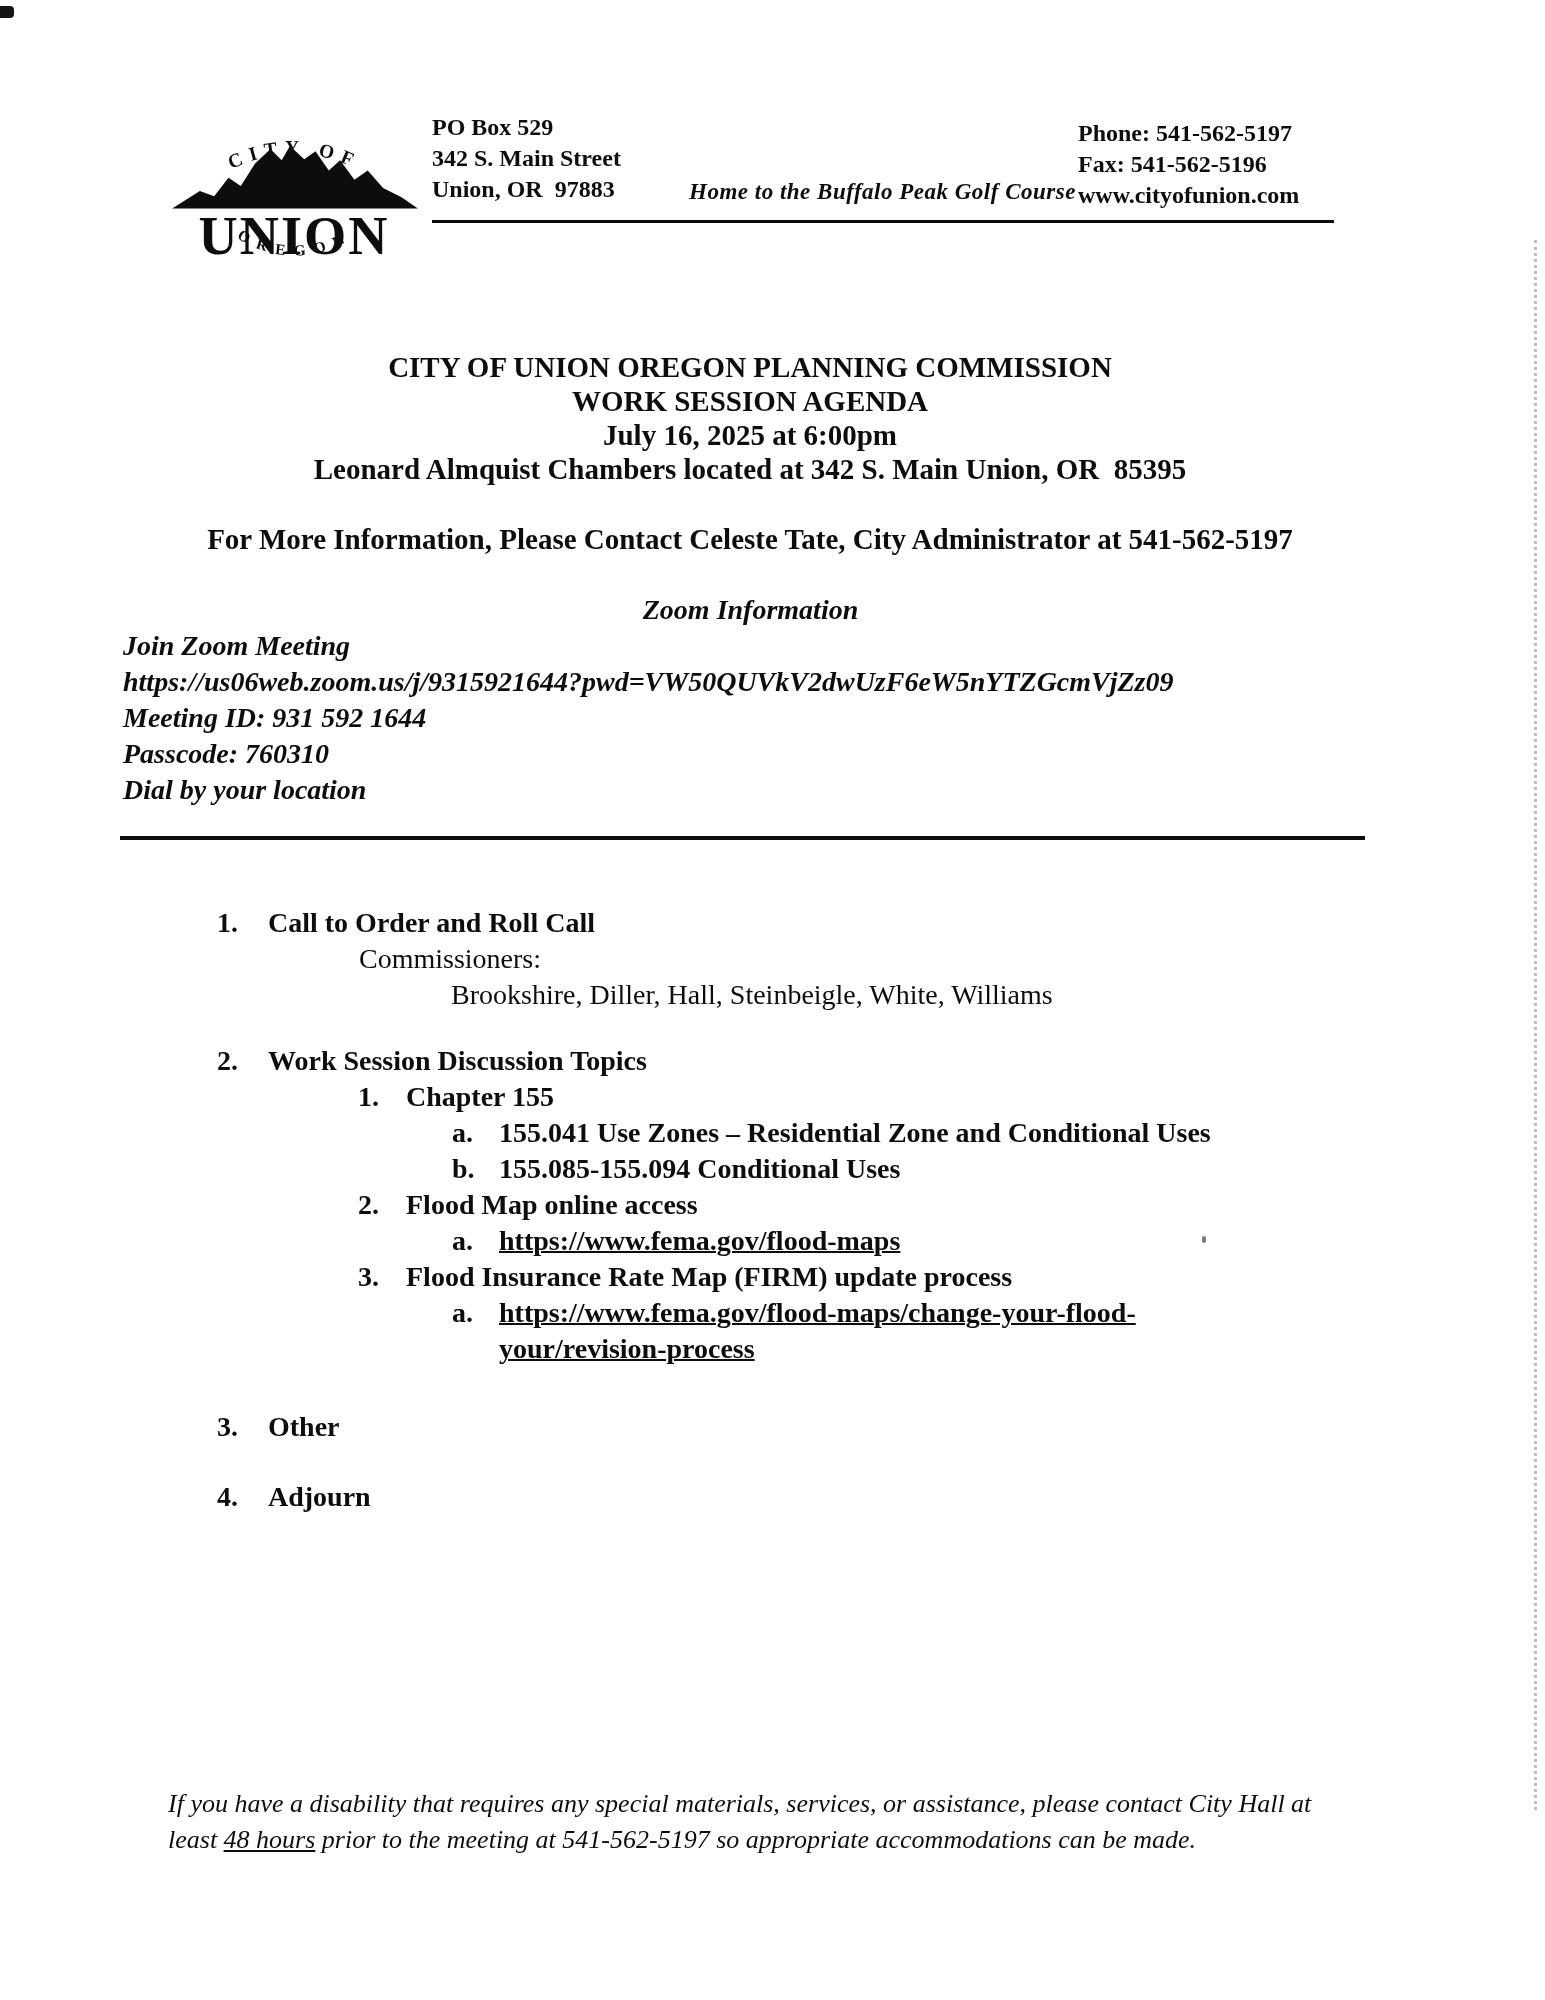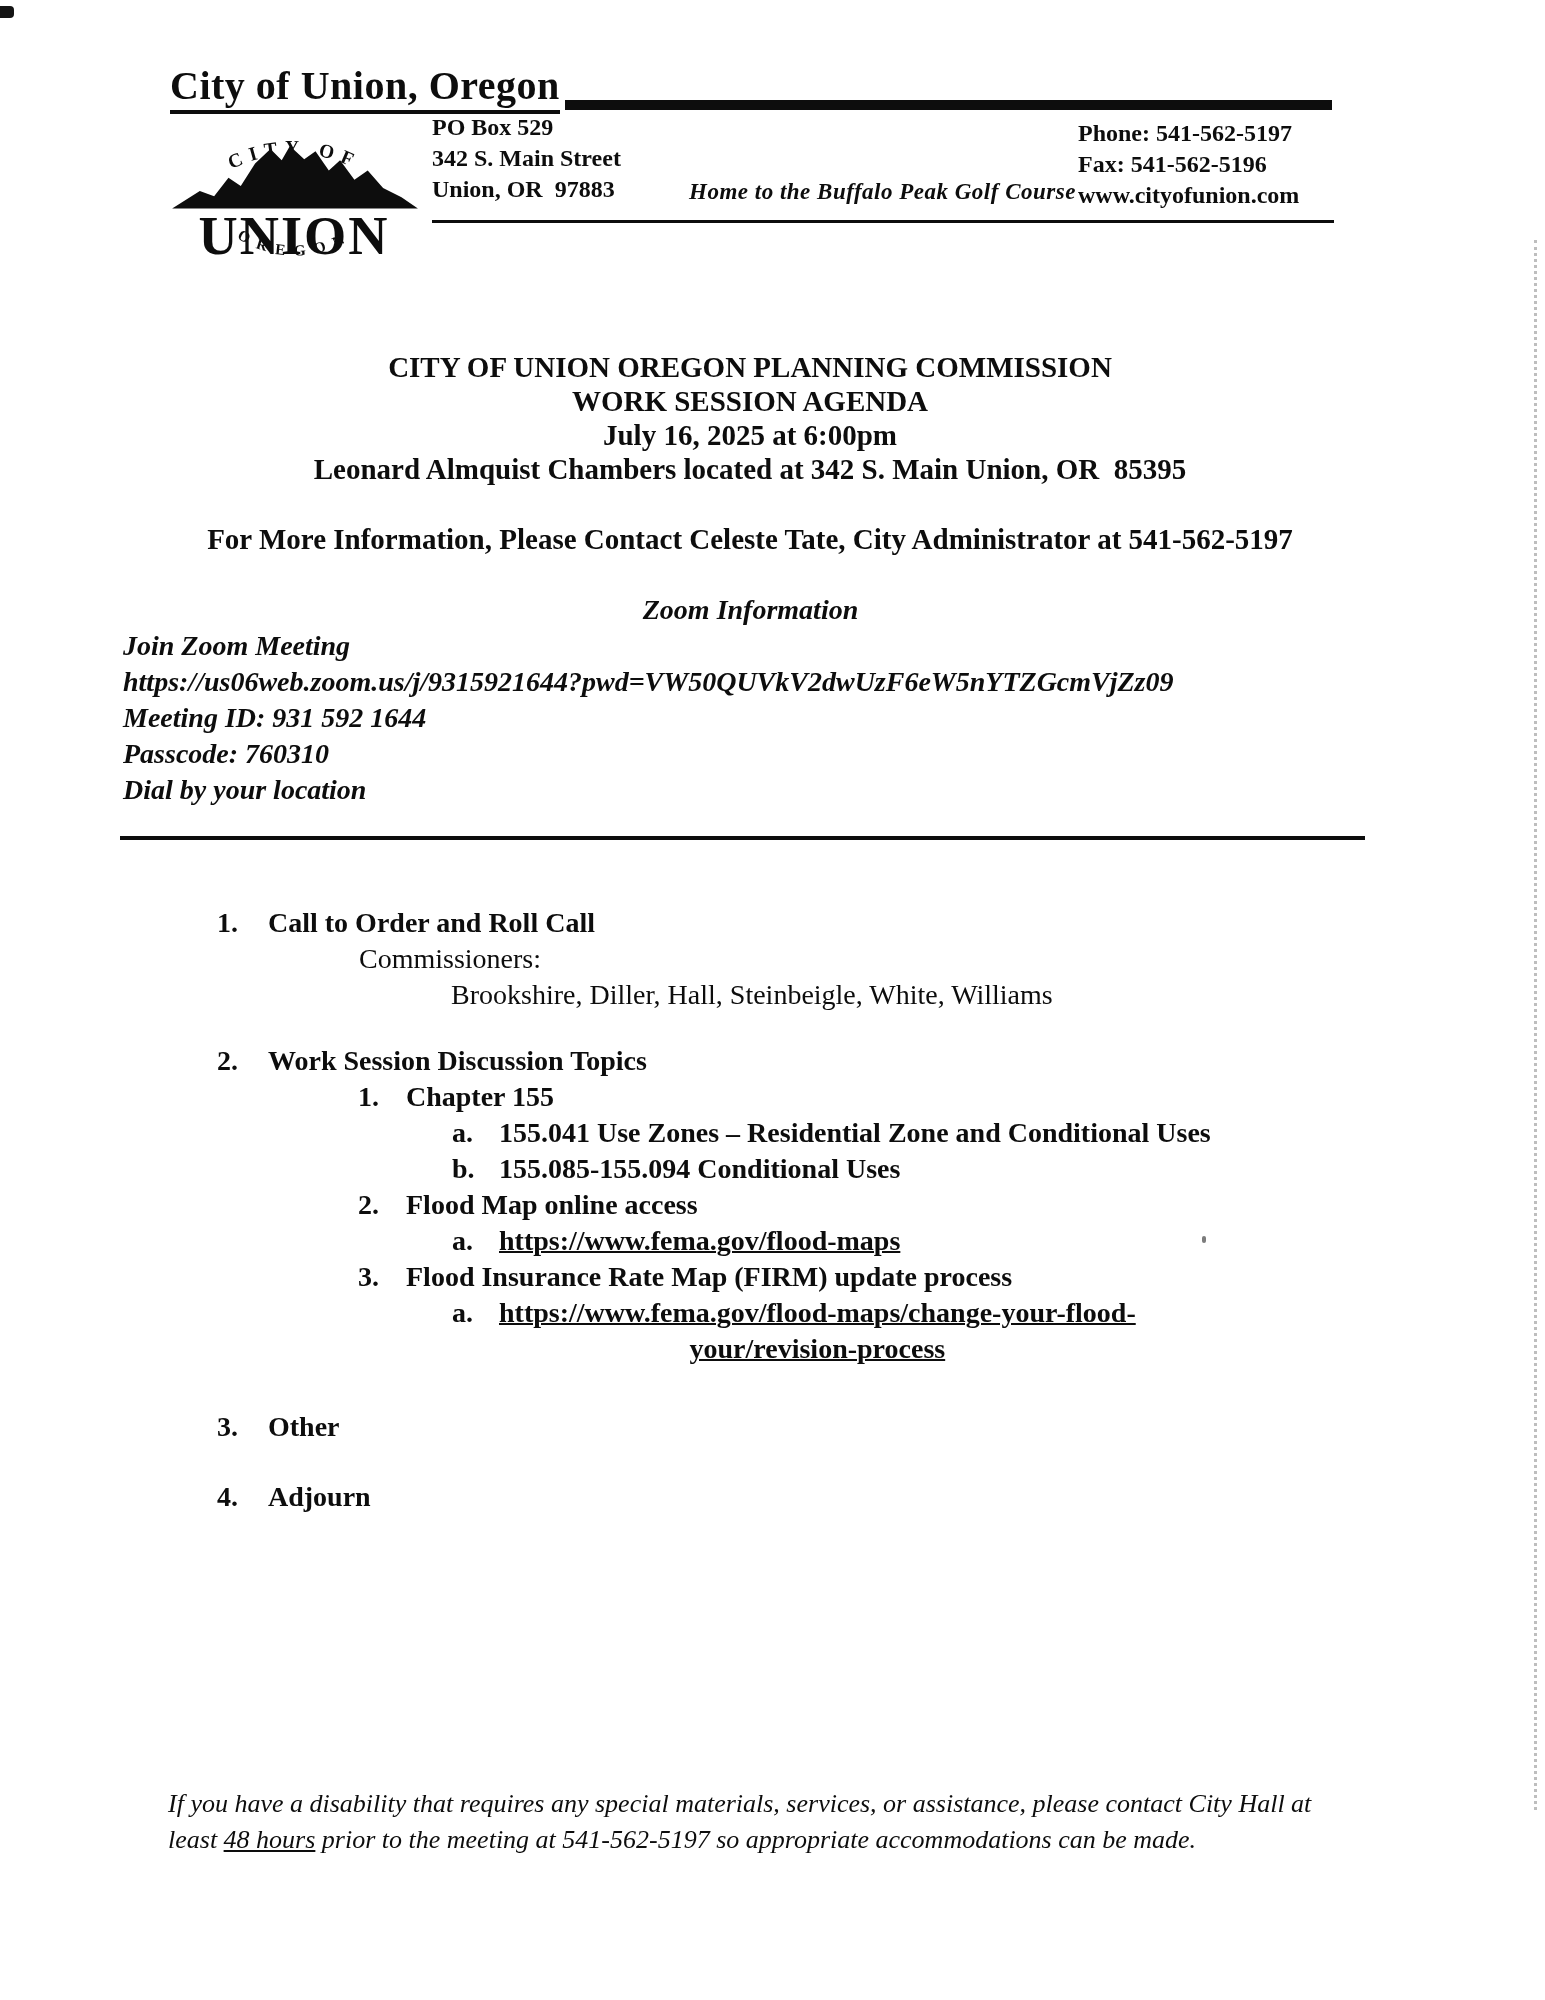"City of Union, Oregon" div.abs { html: <div> <span>City of Union, Oregon</span> <span></span> </div> -> none }
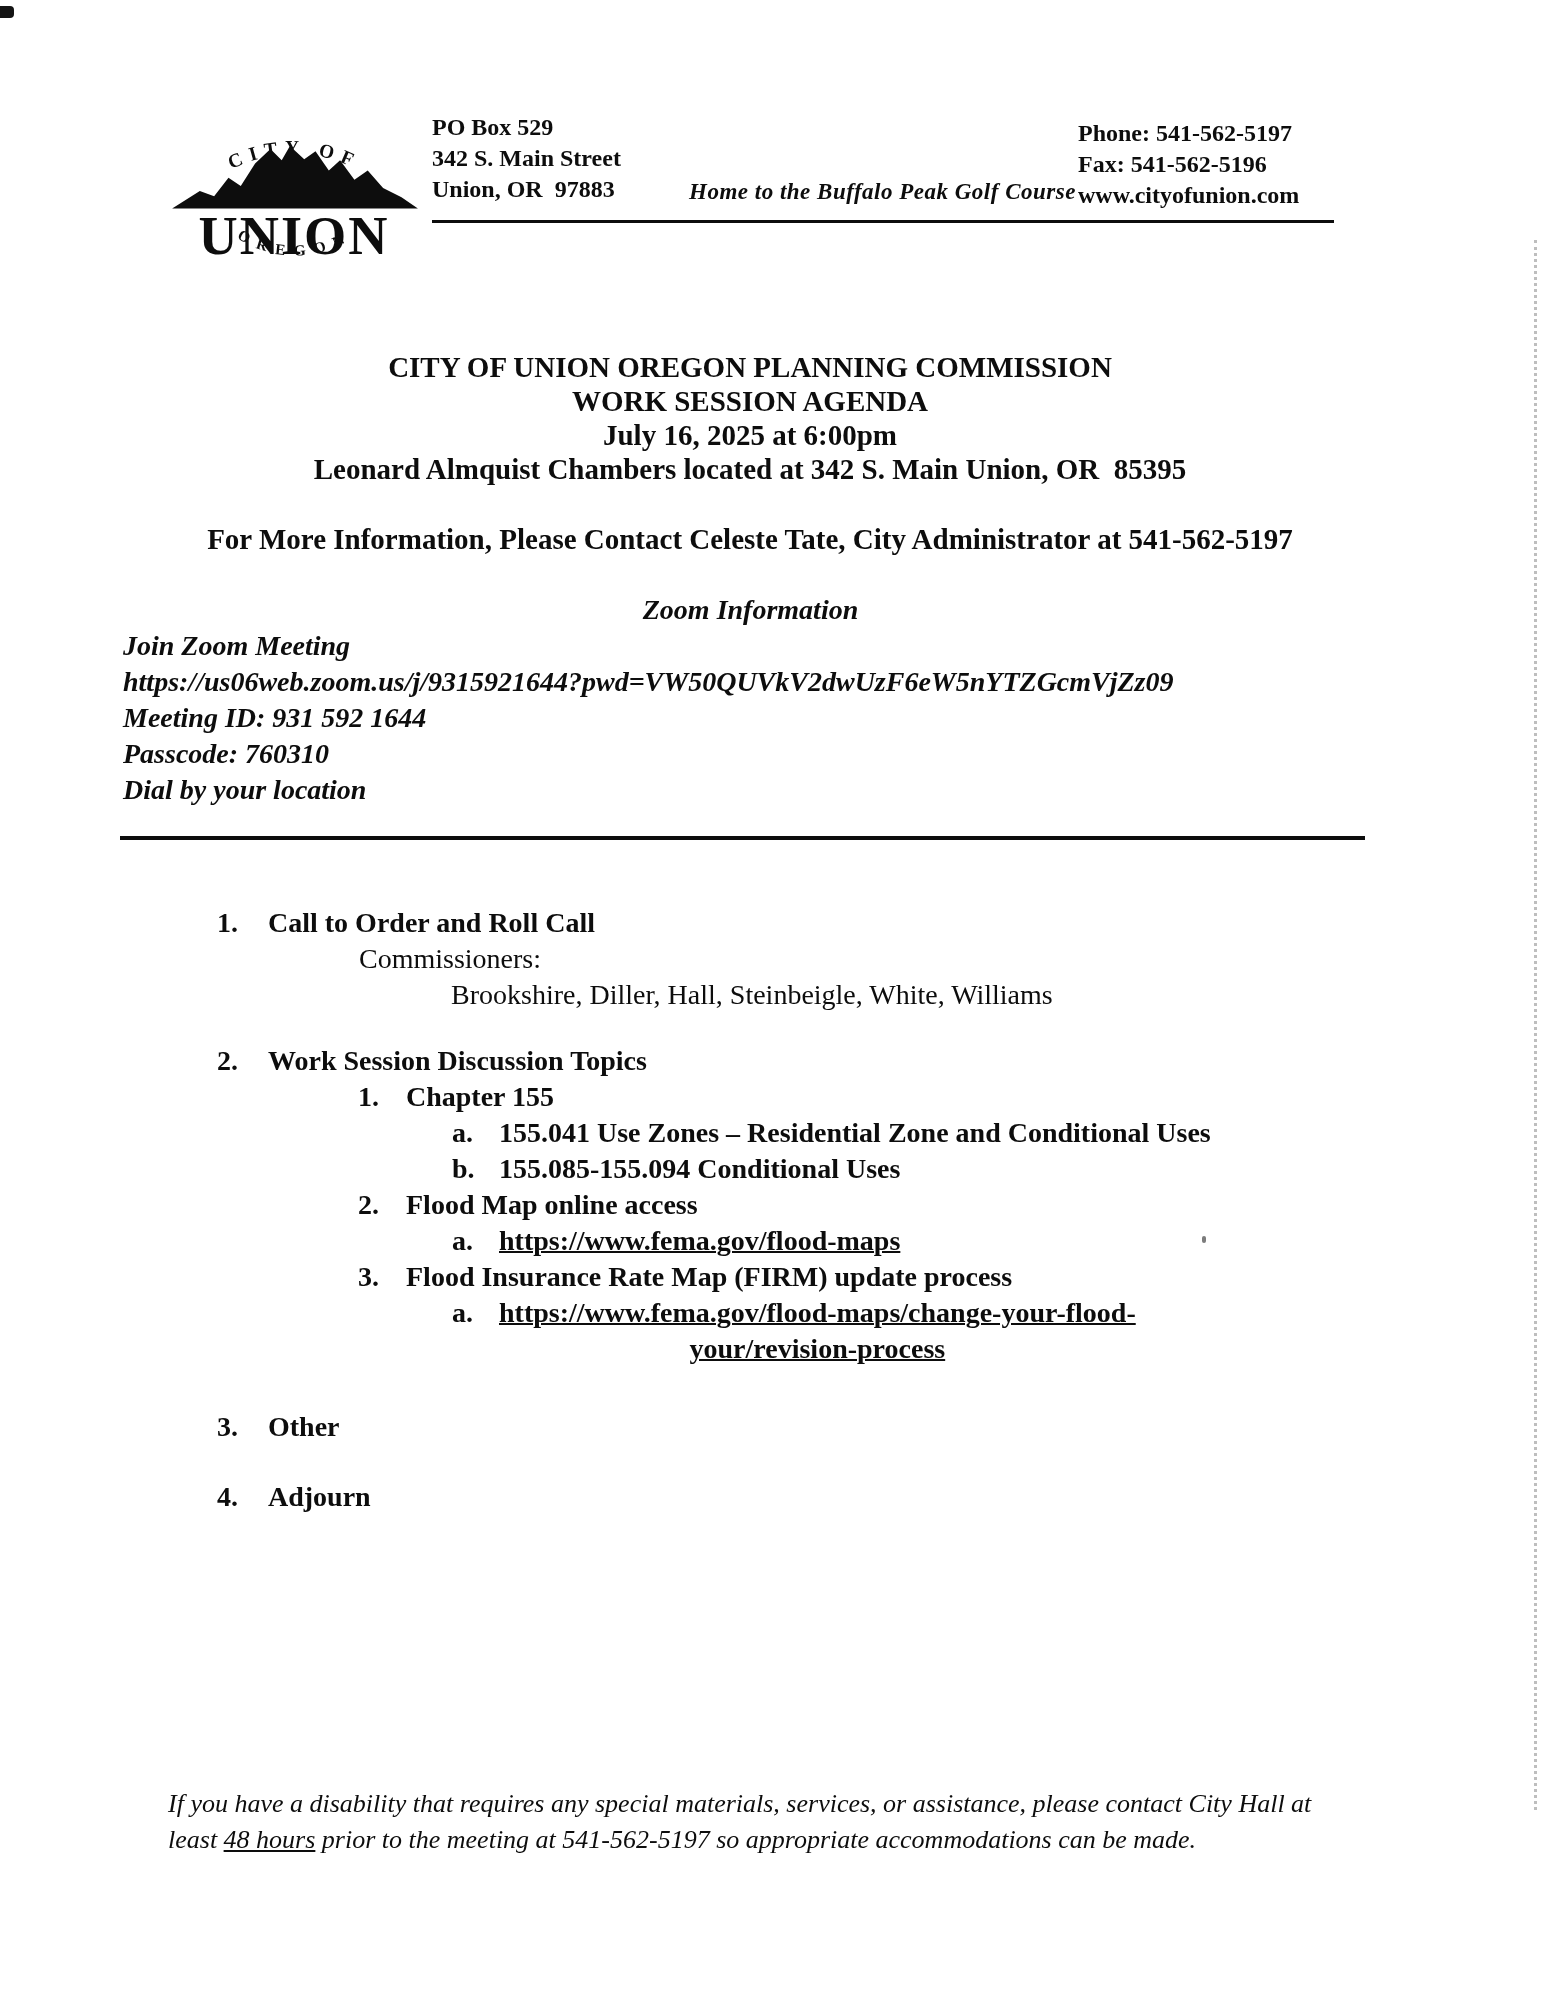"https://www.fema.gov/flood-maps" .doc-link { text-align: center -> none }
